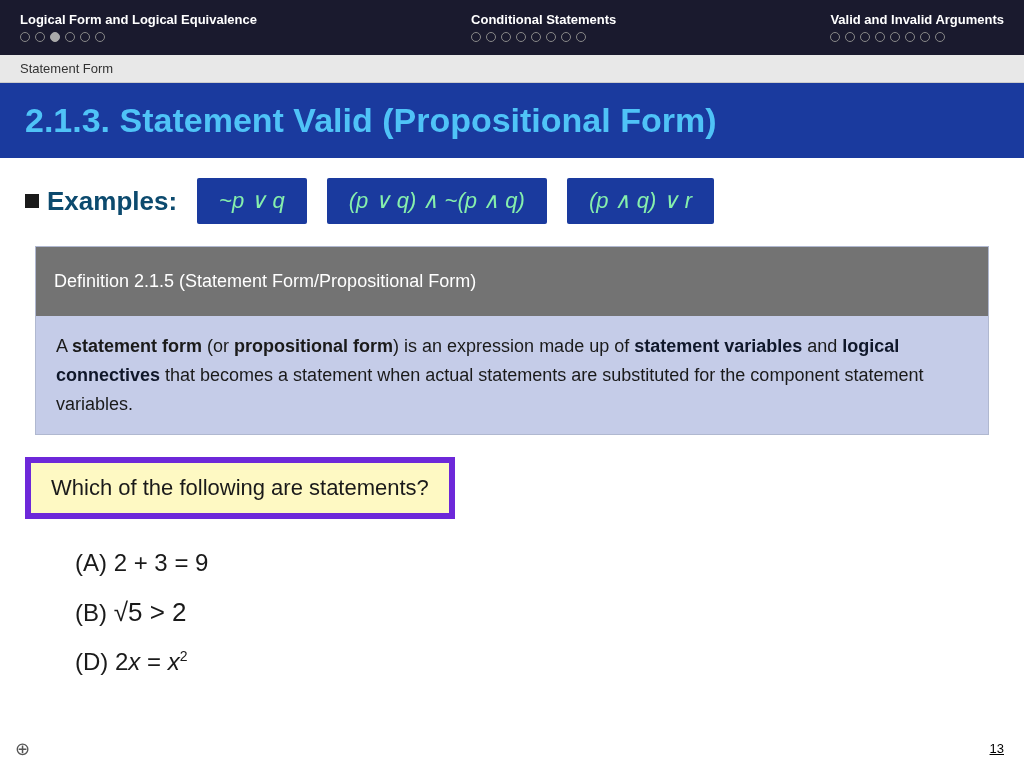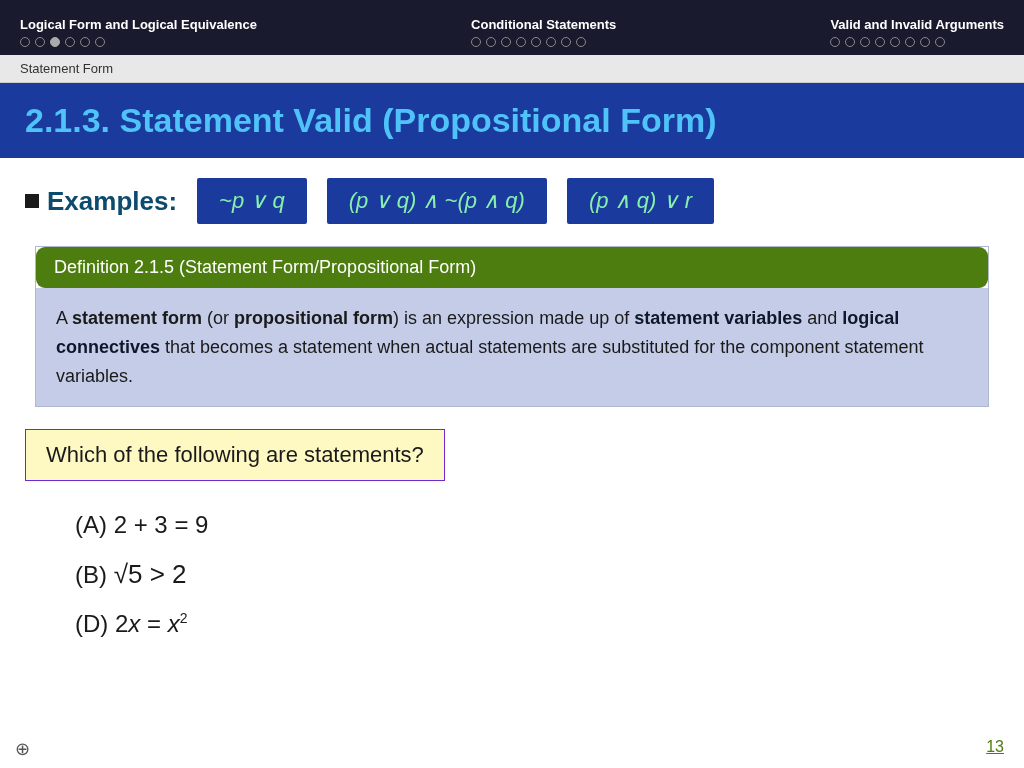"Logical Form and Logical Equivalence" .top-nav { align-items: flex-end -> center }
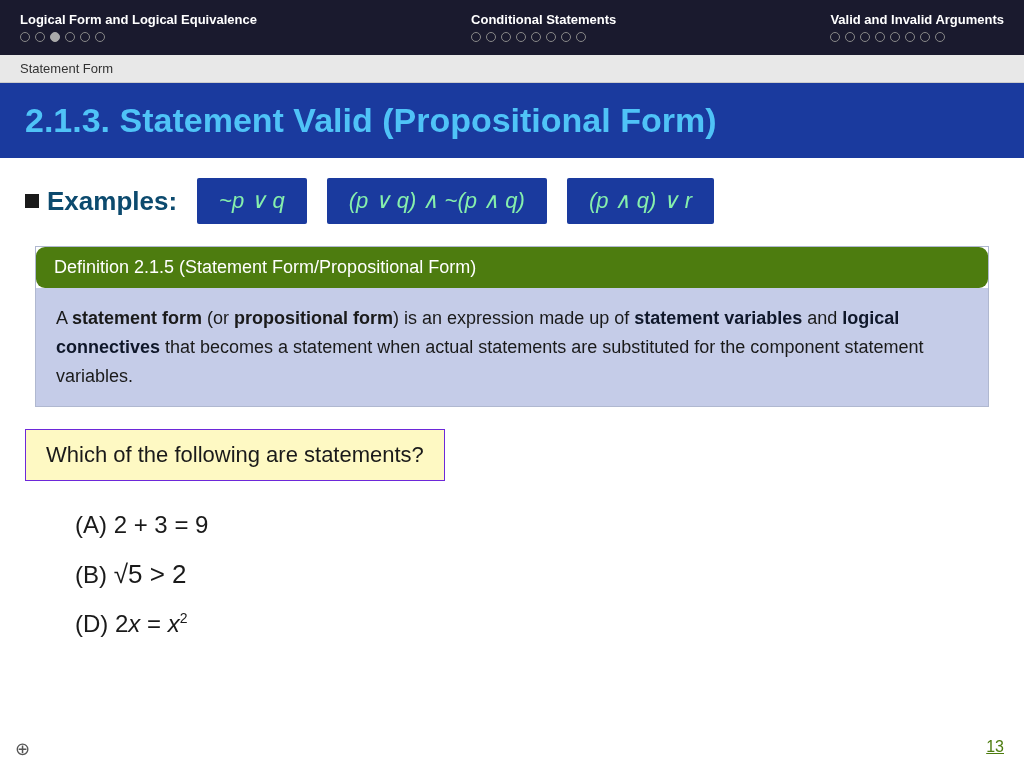"Definition 2.1.5 (Statement" .definition-header { background: #4d7c0f -> #737373; border-radius: 9px -> none; padding: 10px 18px -> 24px 18px }
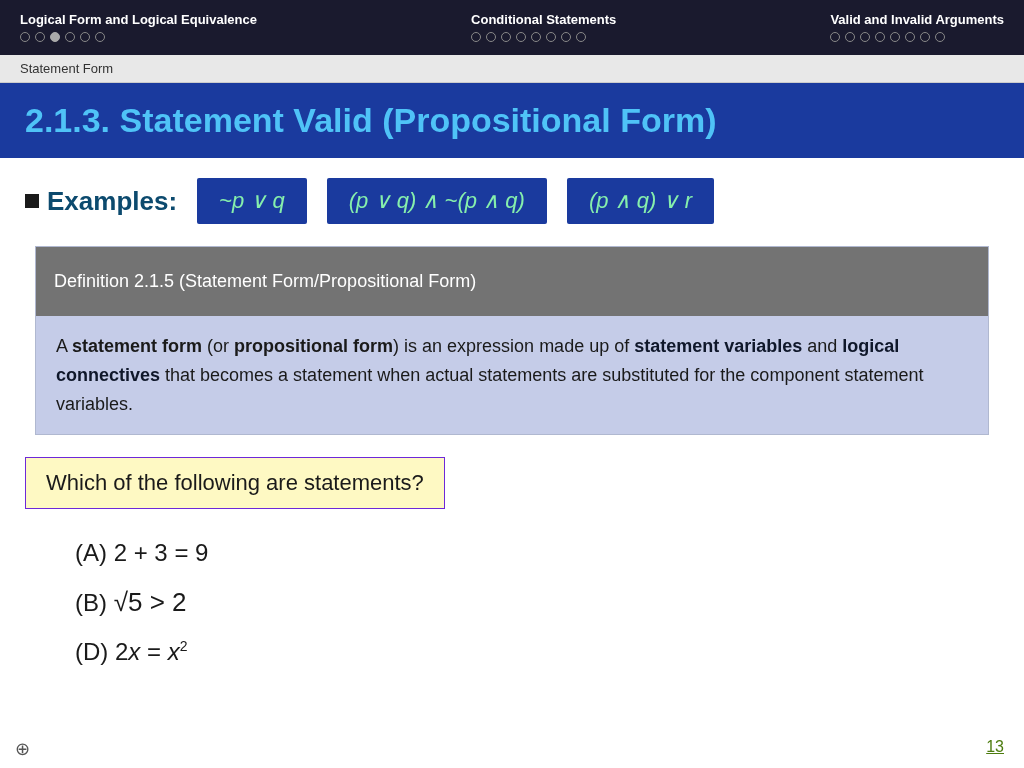"Which of the following are" .question-box { border: 1px solid #6d28d9 -> 6px solid #6d28d9 }
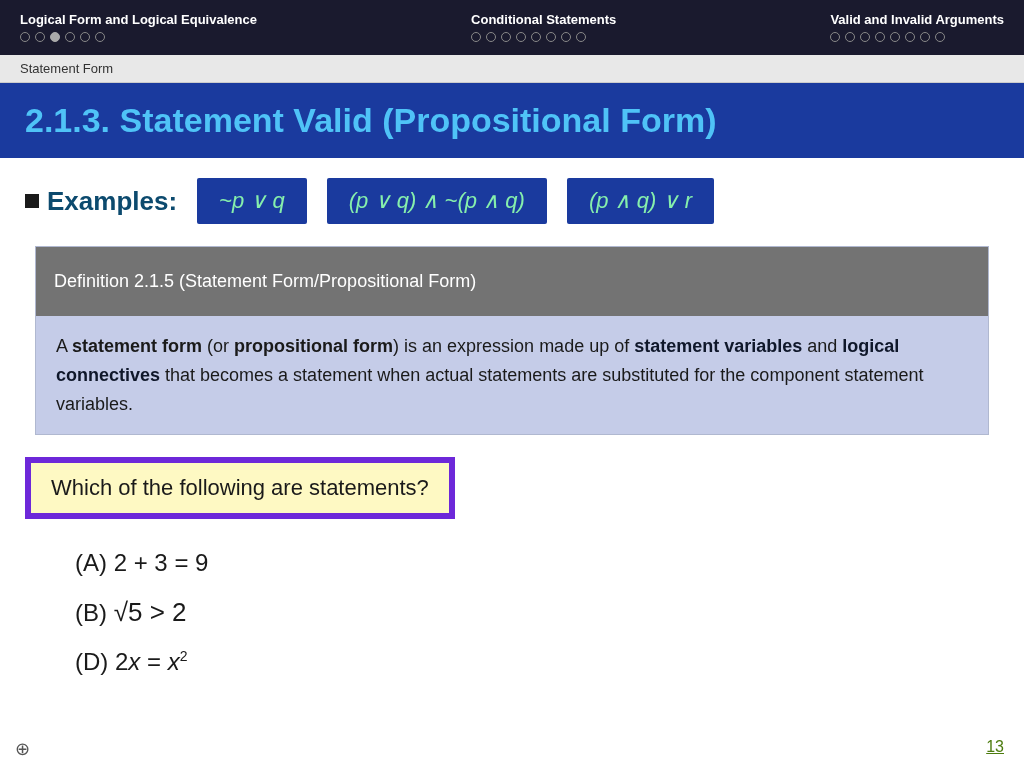"13" .page-number { color: #4d7c0f -> #000000; font-size: 16px -> 13px }
